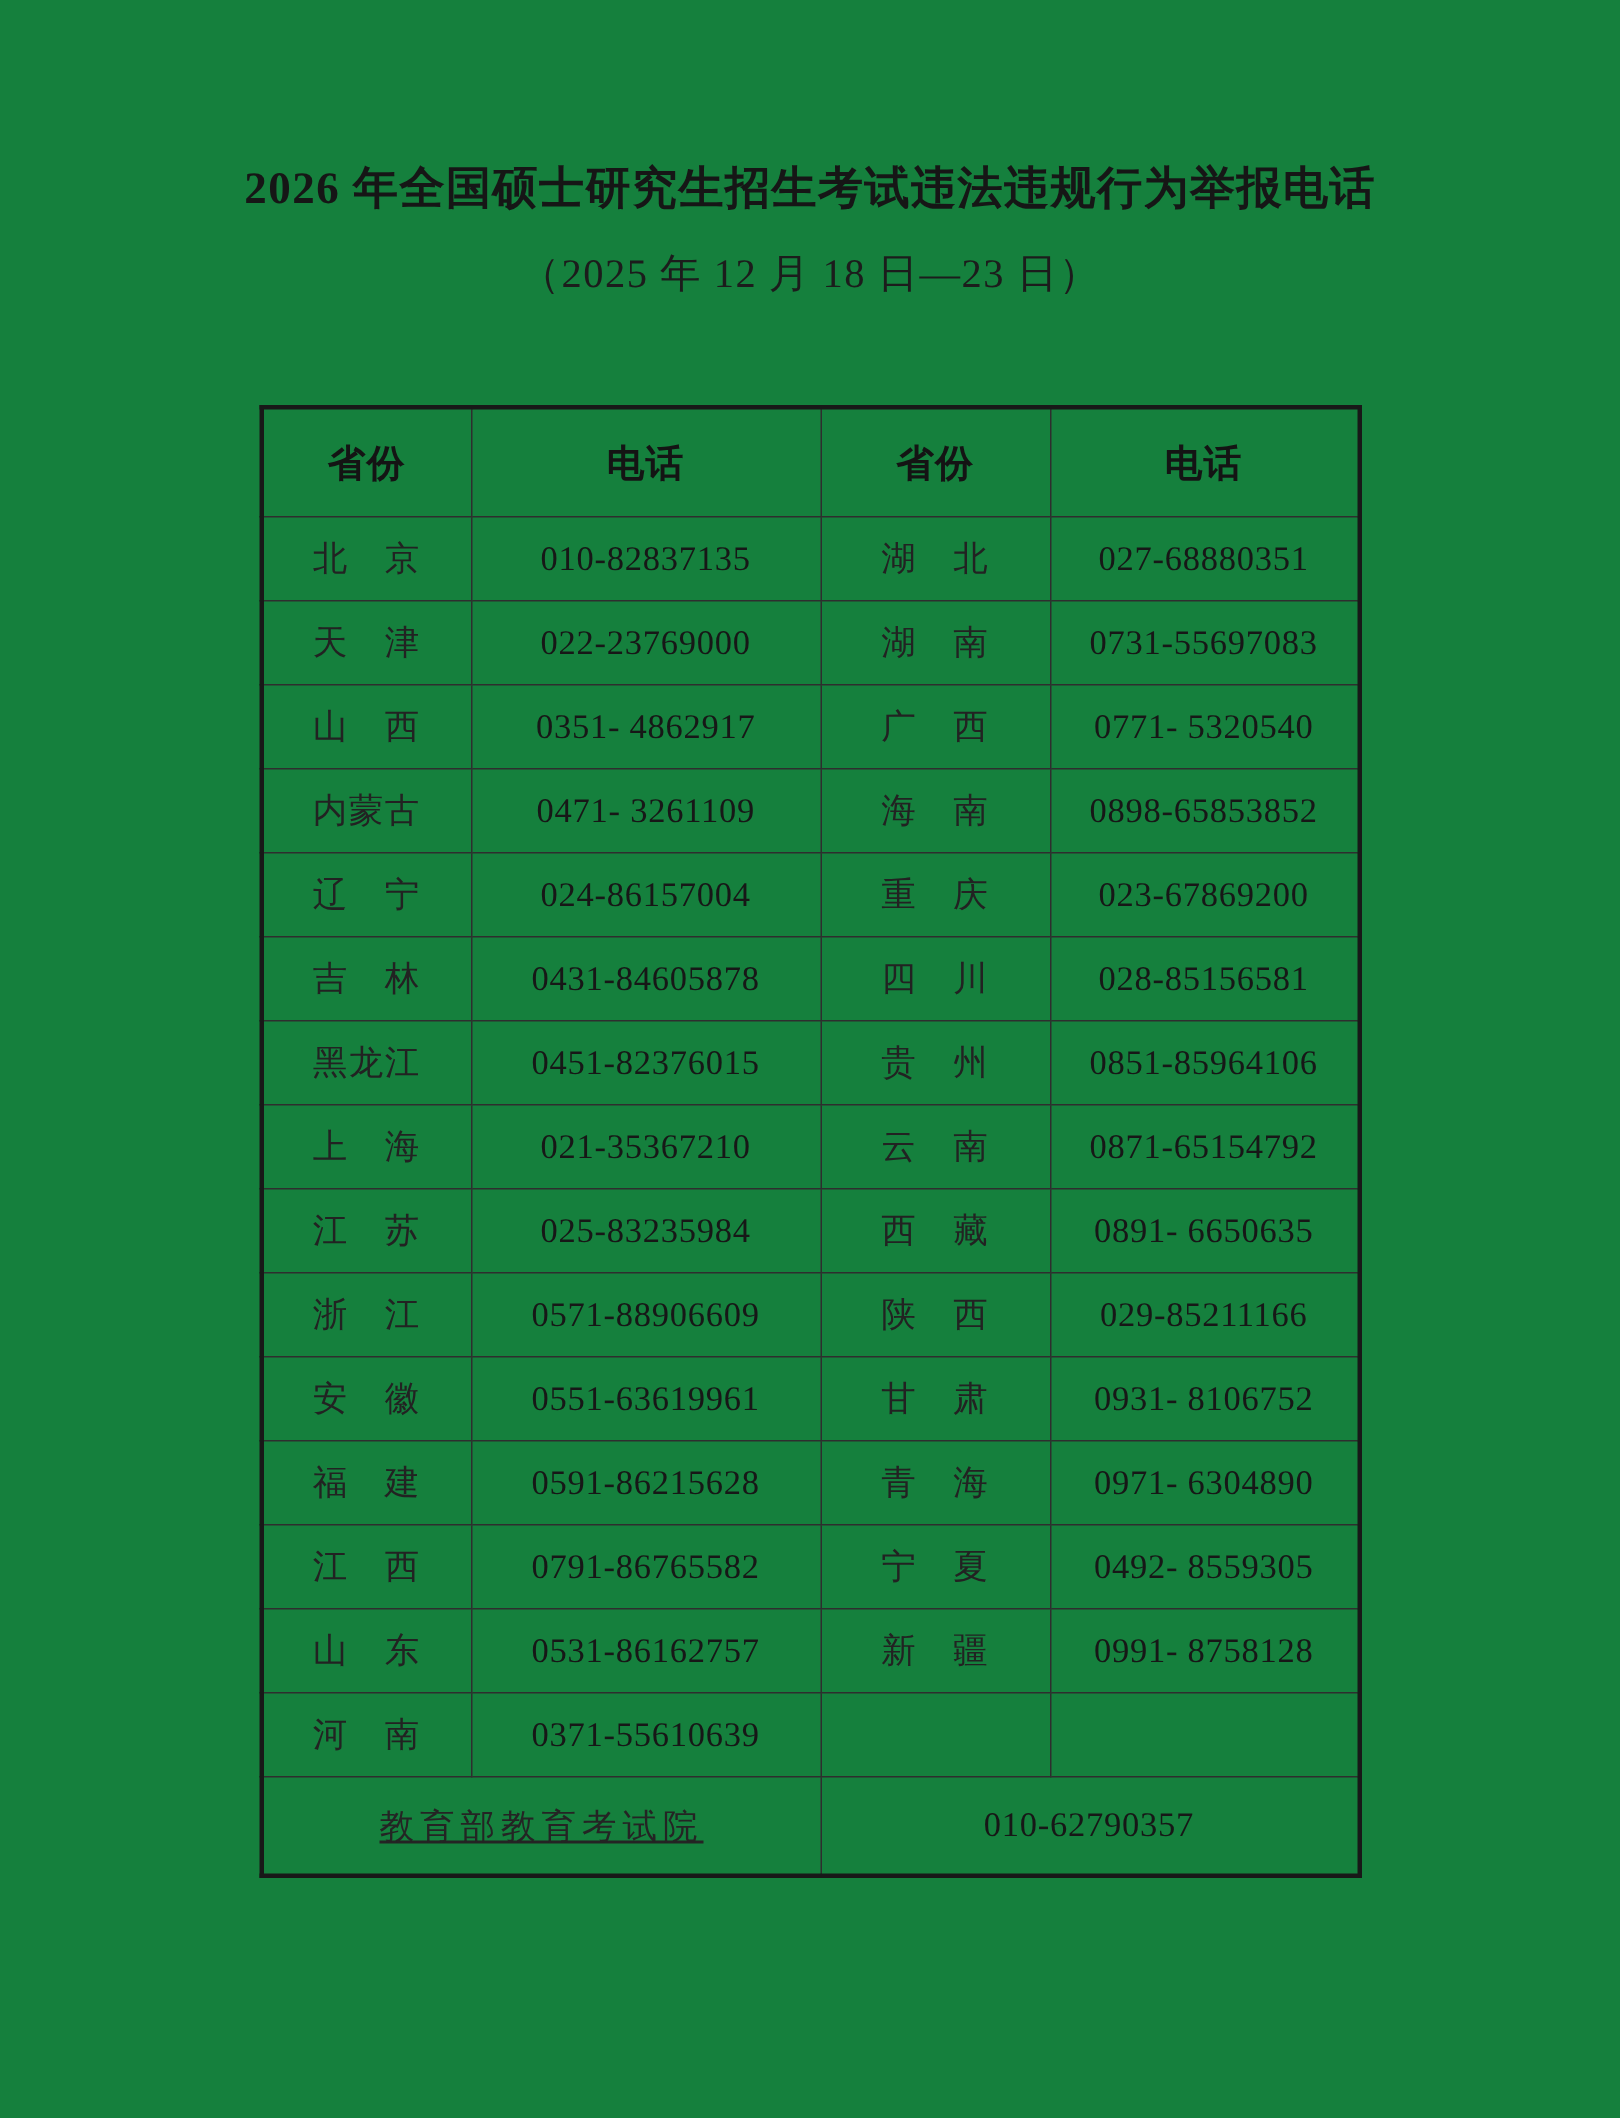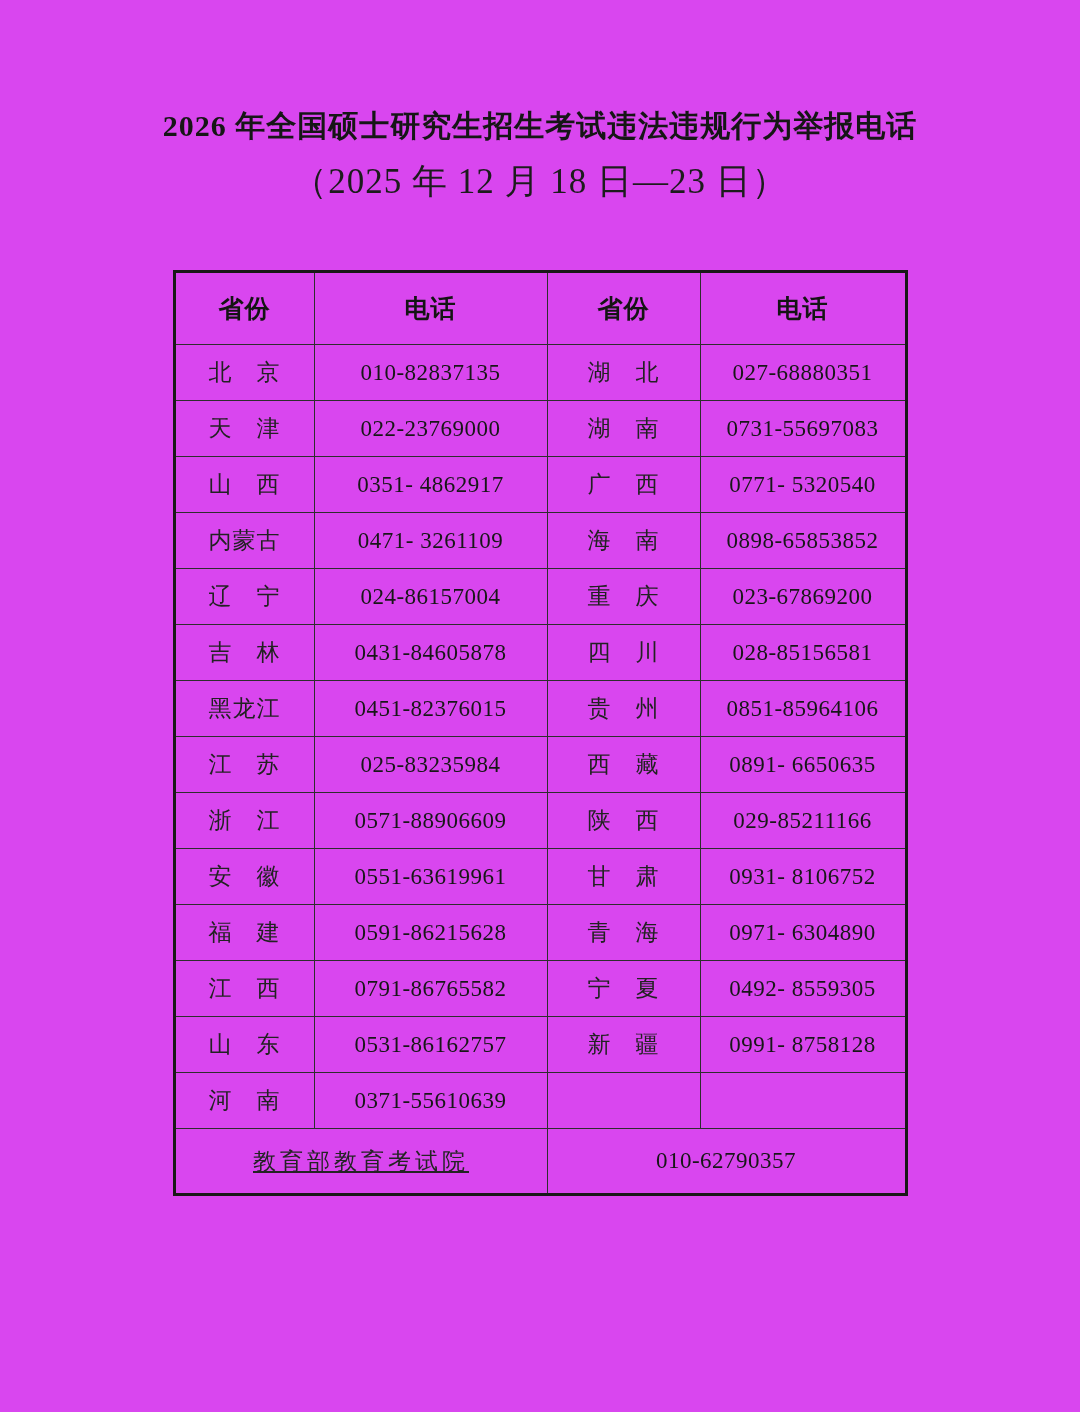"2026 年全国硕士研究生招生考试违法违规行为举报电话" .page { background: #d946ef -> #15803d }
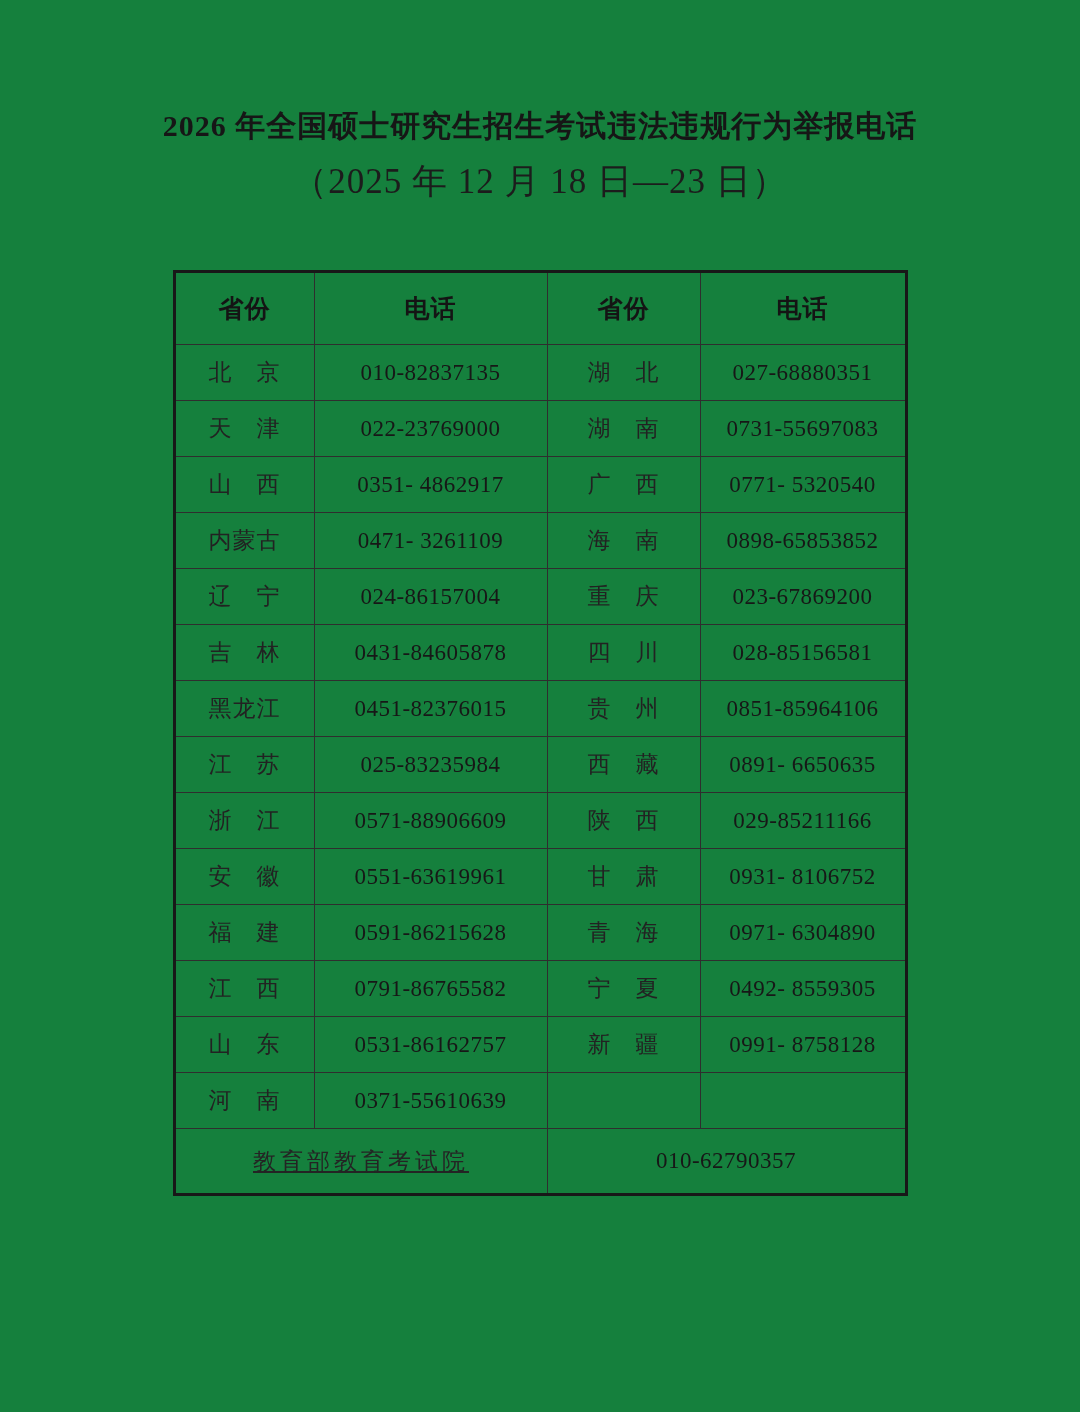"（2025 年 12 月 18" .subtitle { font-size: 35px -> 27px }
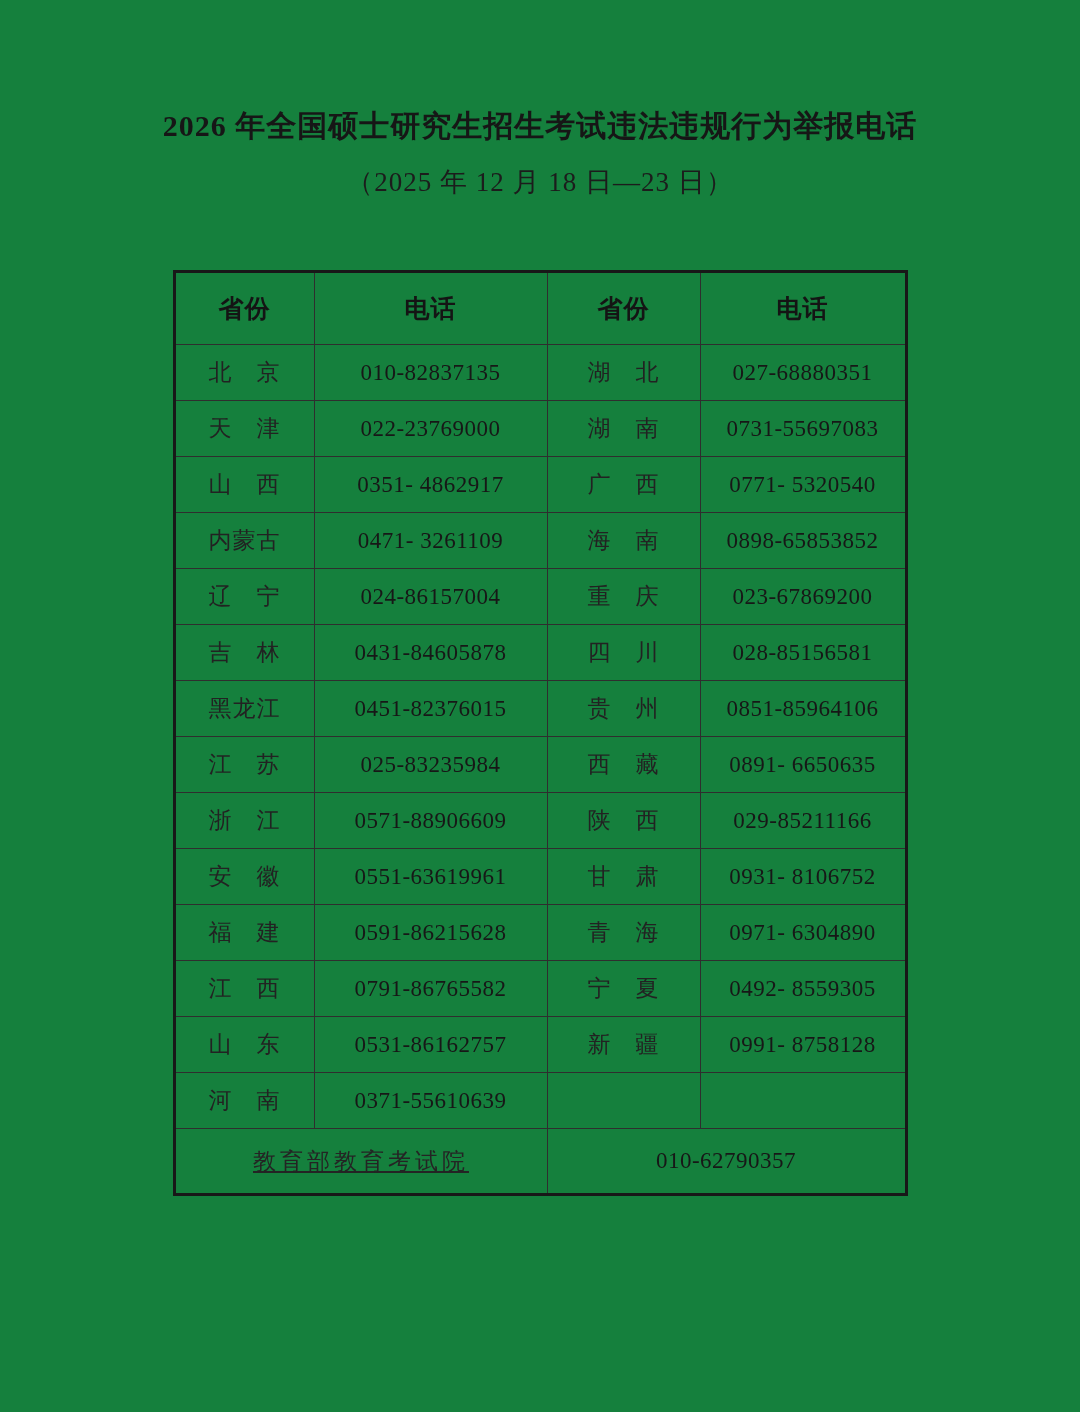"上 海" tr { html: none -> <tr> <td>上 海</td> <td>021-35367210</td> <td>云 南</td> <td>0871-65154792</td> </tr> }
